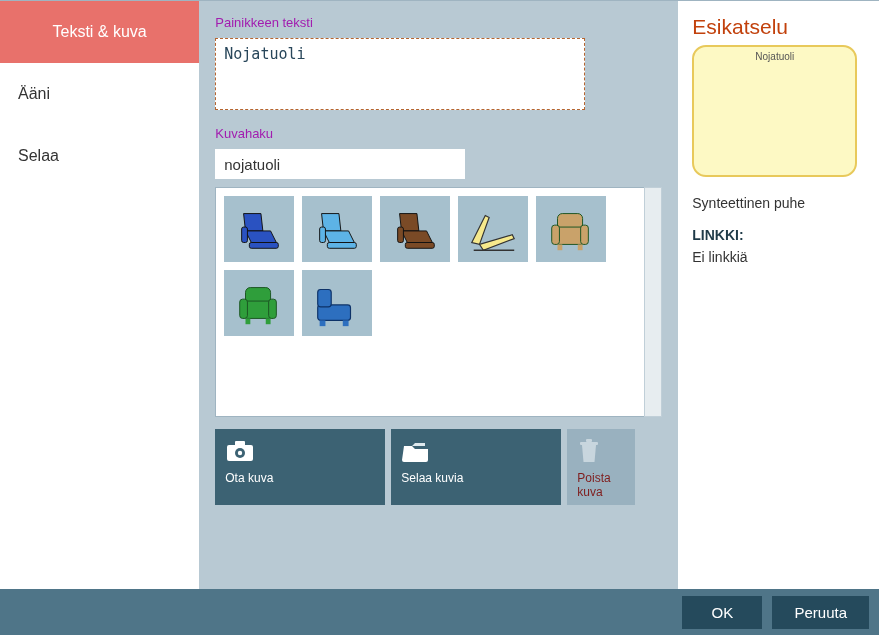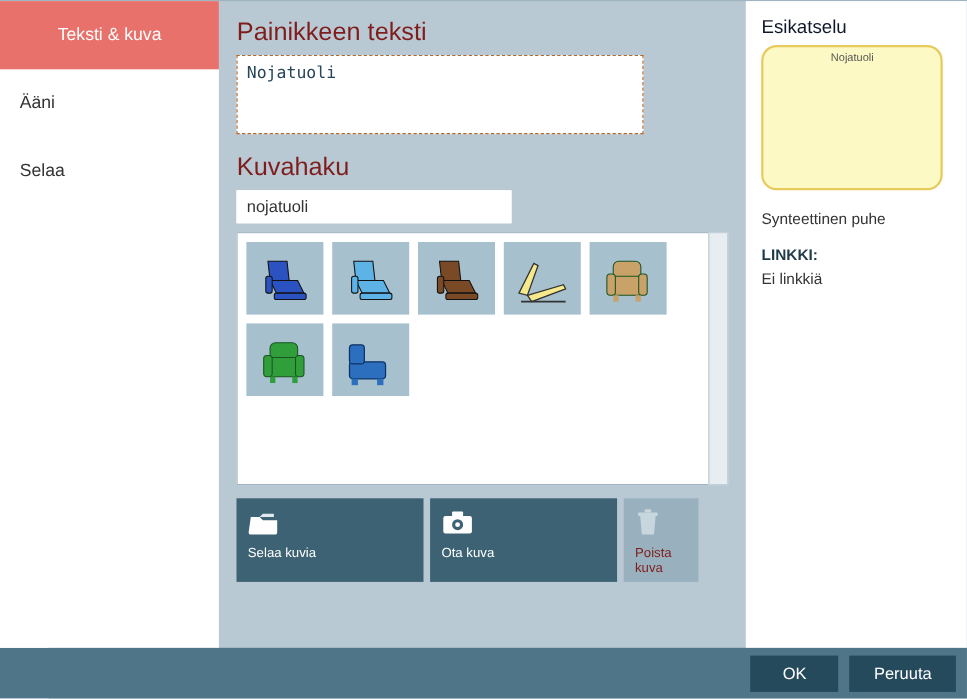"Painikkeen teksti" .section-label { color: #7f1d1d -> #a21caf; font-size: 23px -> 13px }
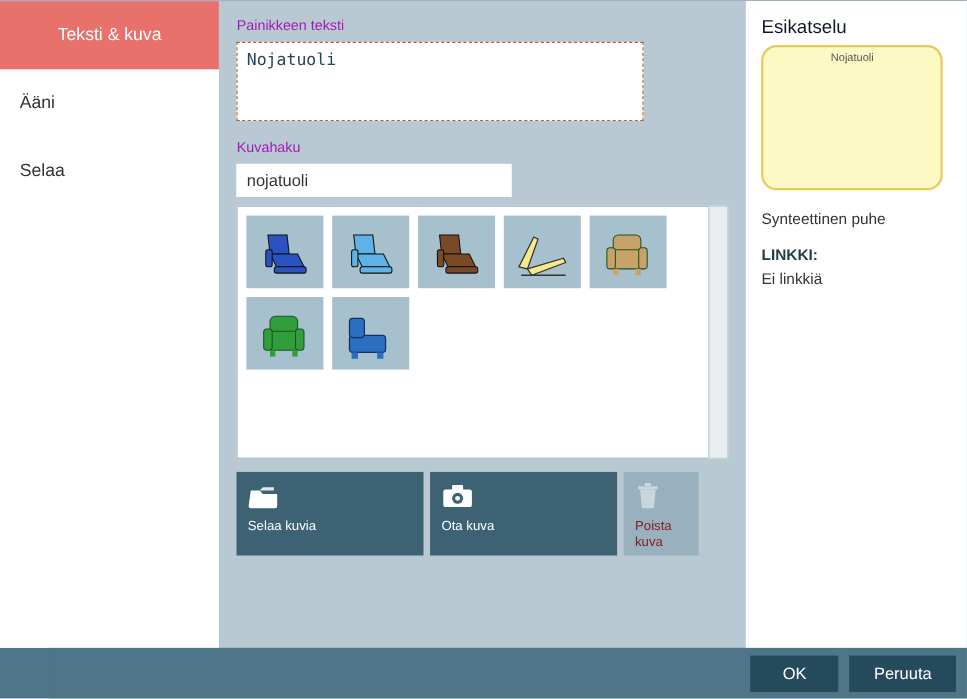"Esikatselu" .preview-label { color: #0f172a -> #c2410c; font-size: 17px -> 21px }
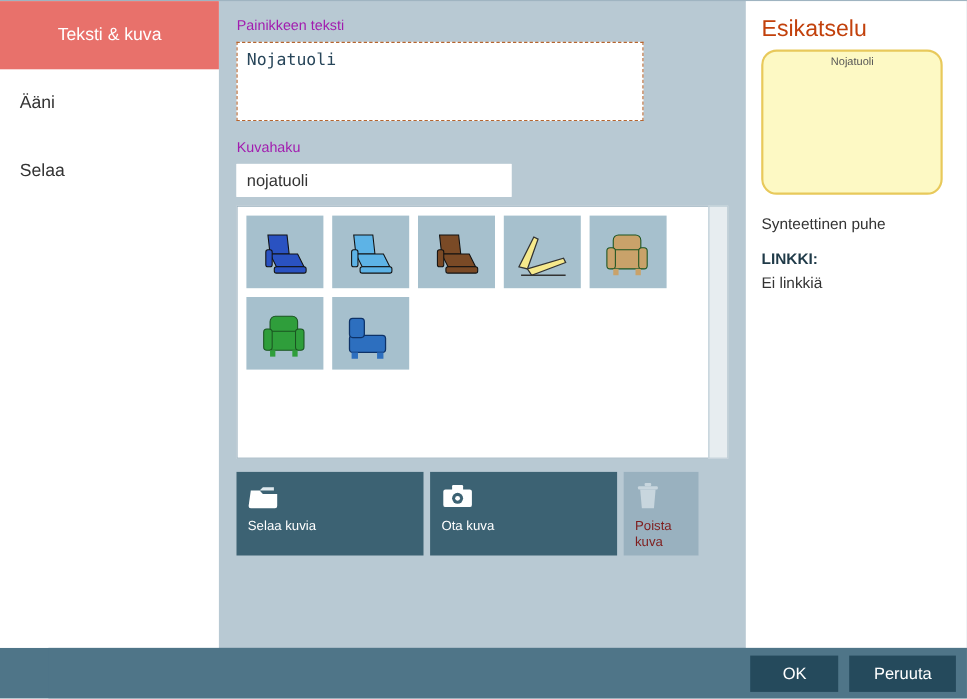"Selaa kuvia" div.action-btn { order: before "Ota kuva" -> after "Ota kuva" }
